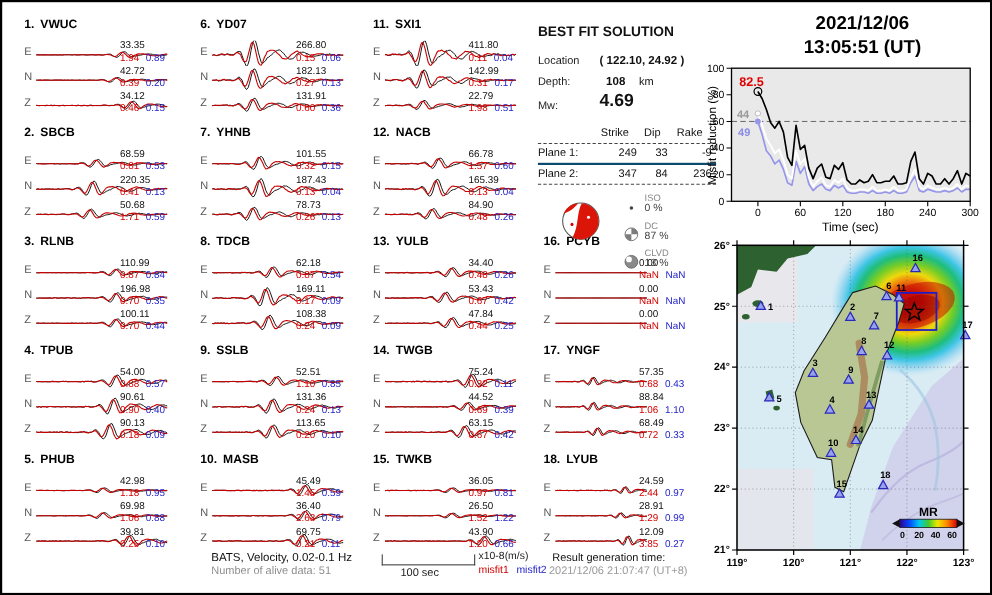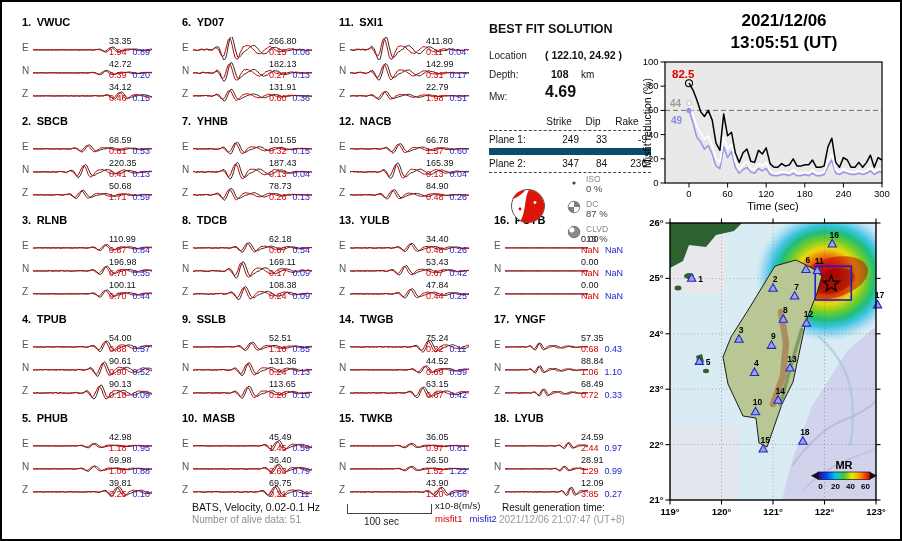"Plane 1:" .pt-r1 { border-bottom: 7px solid #0c4a6e -> 2px solid #0c4a6e }
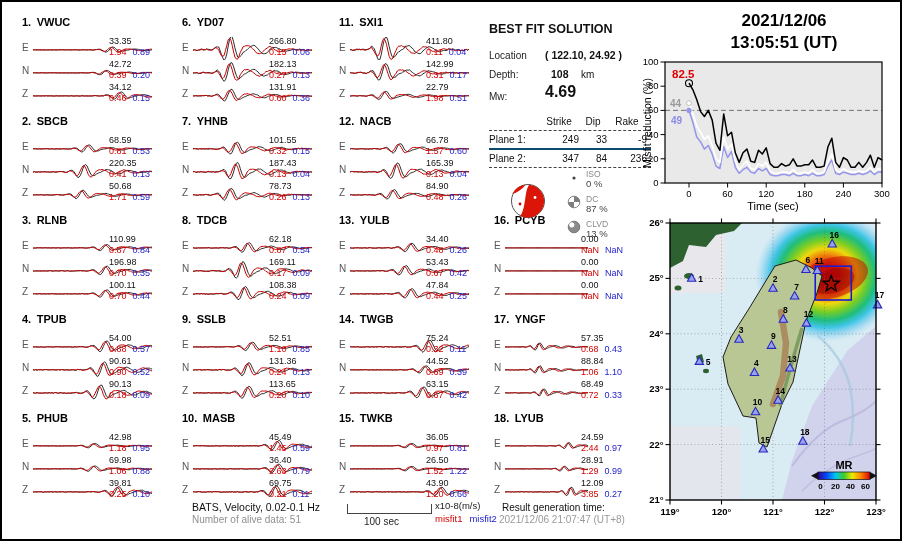"ISO" .d-item { align-items: flex-start -> flex-end }
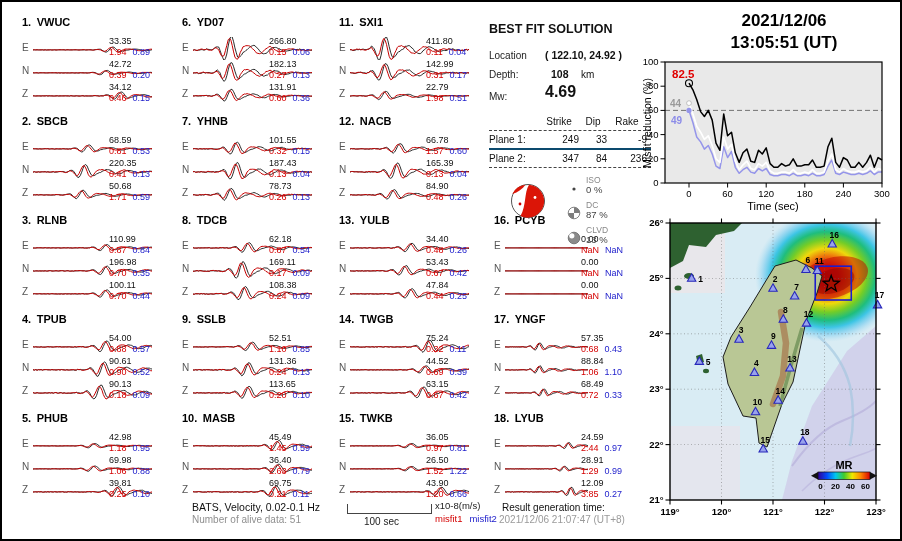"0.52" span.m2 { text: 0.52 -> 0.40 }
